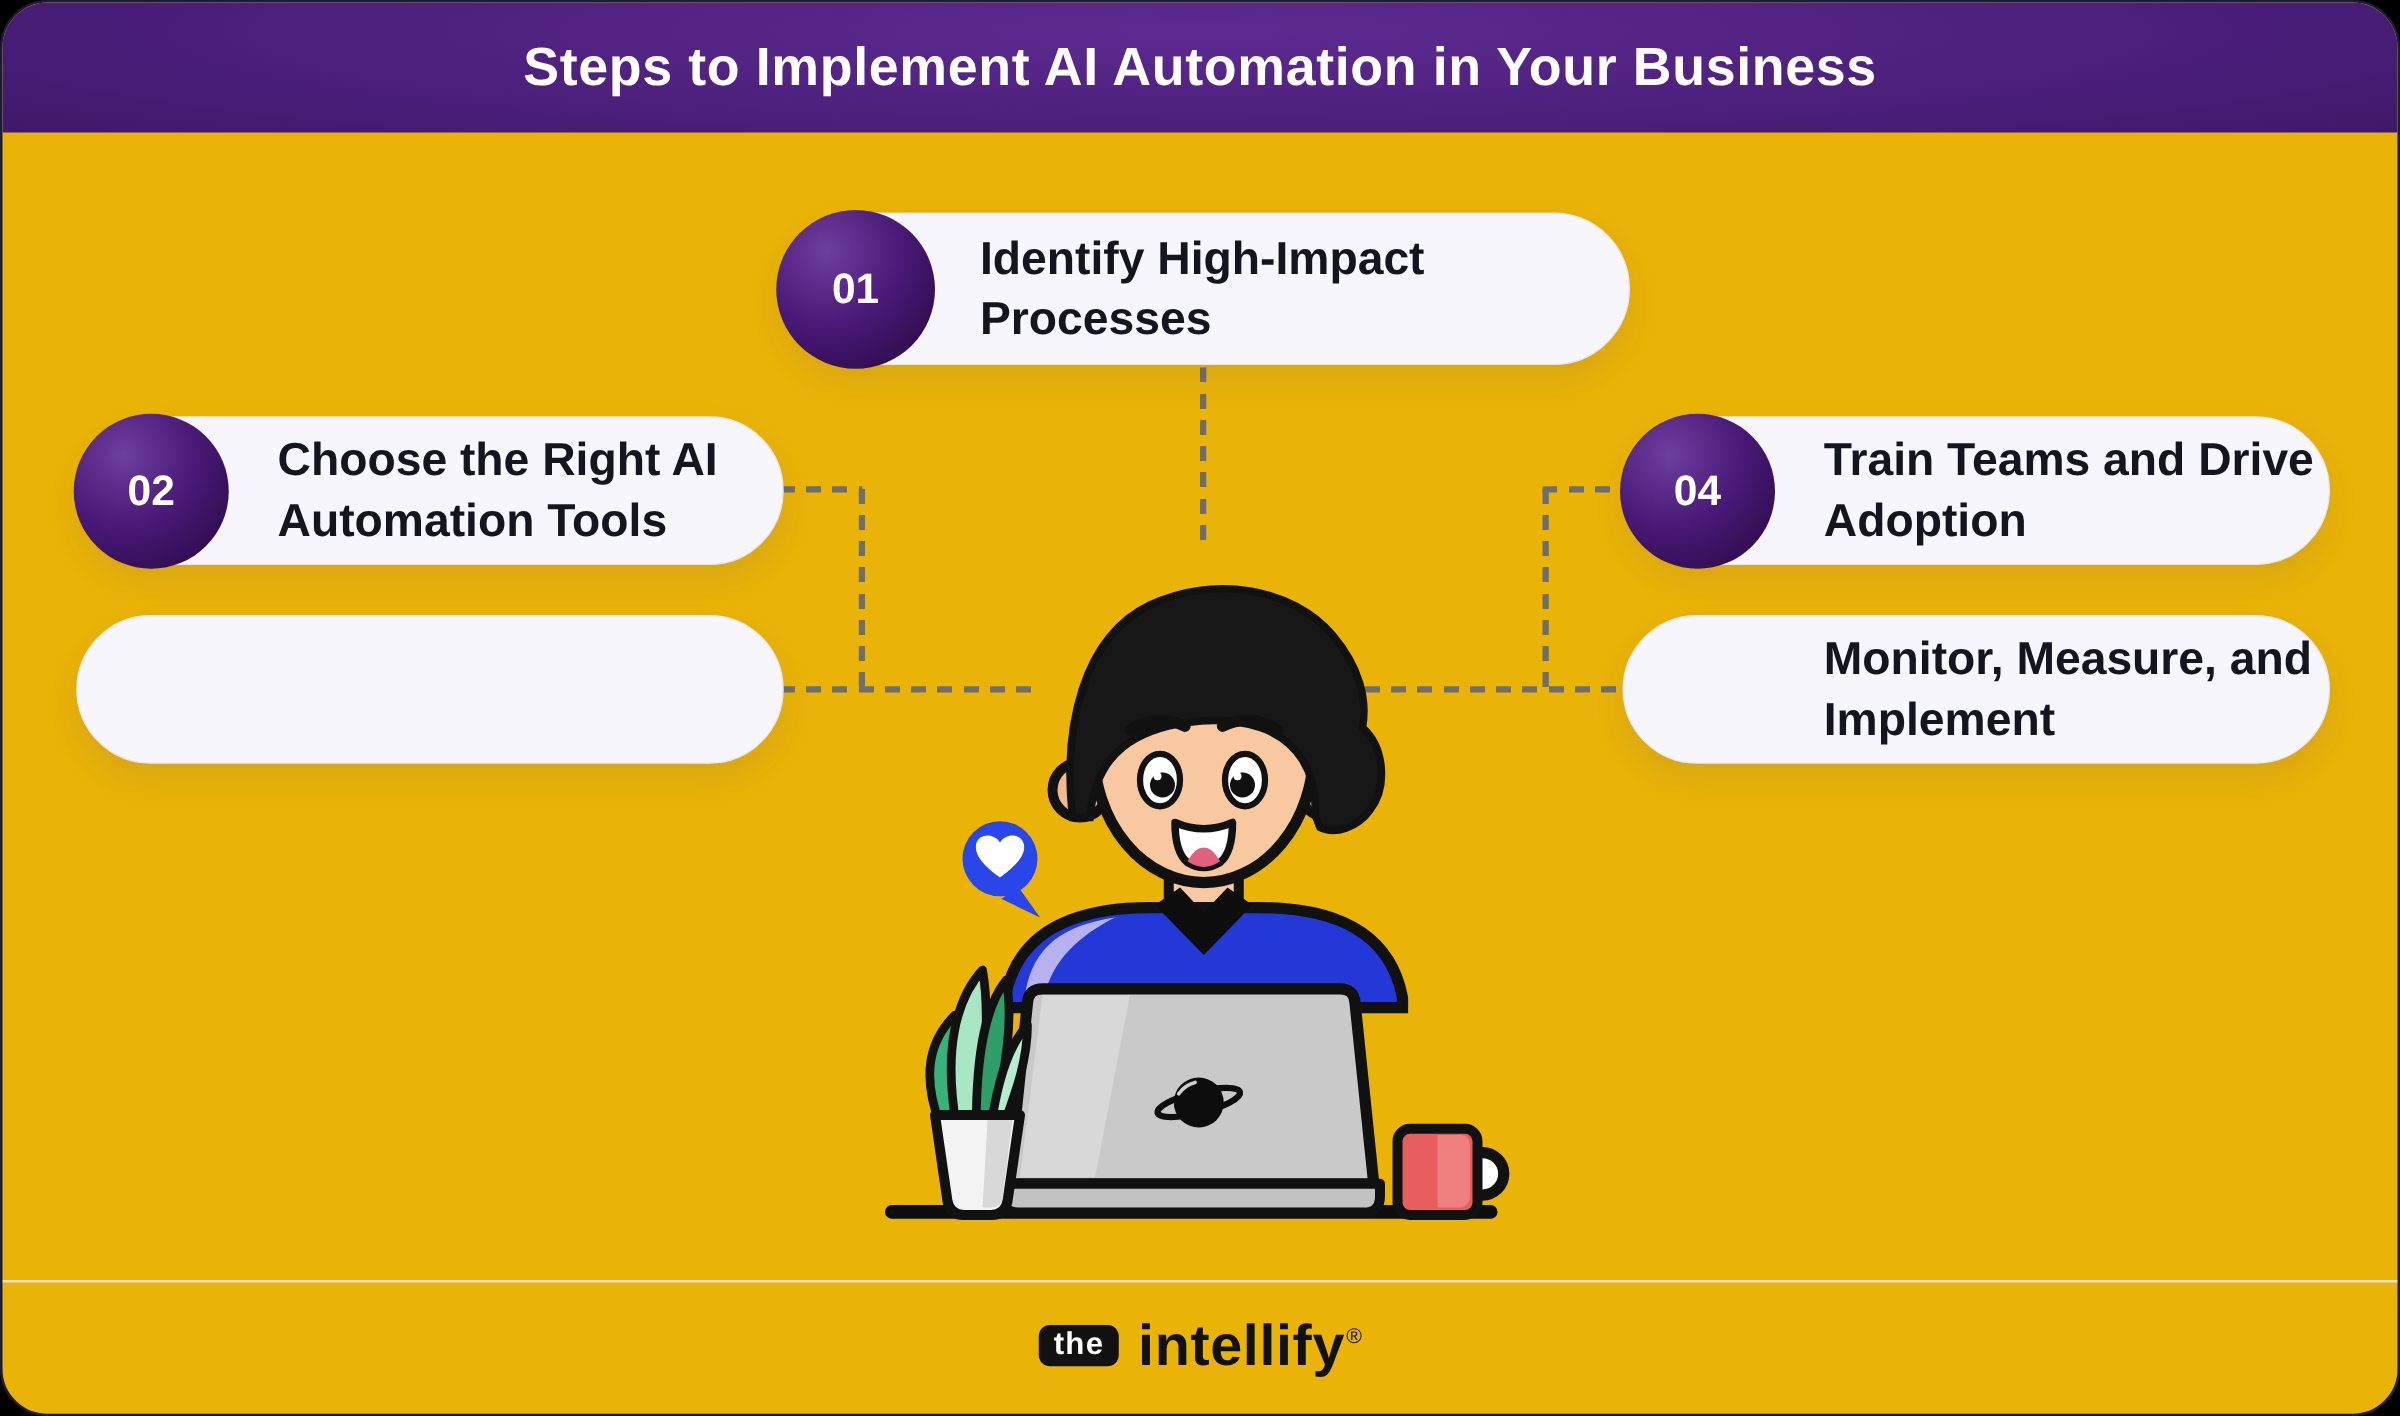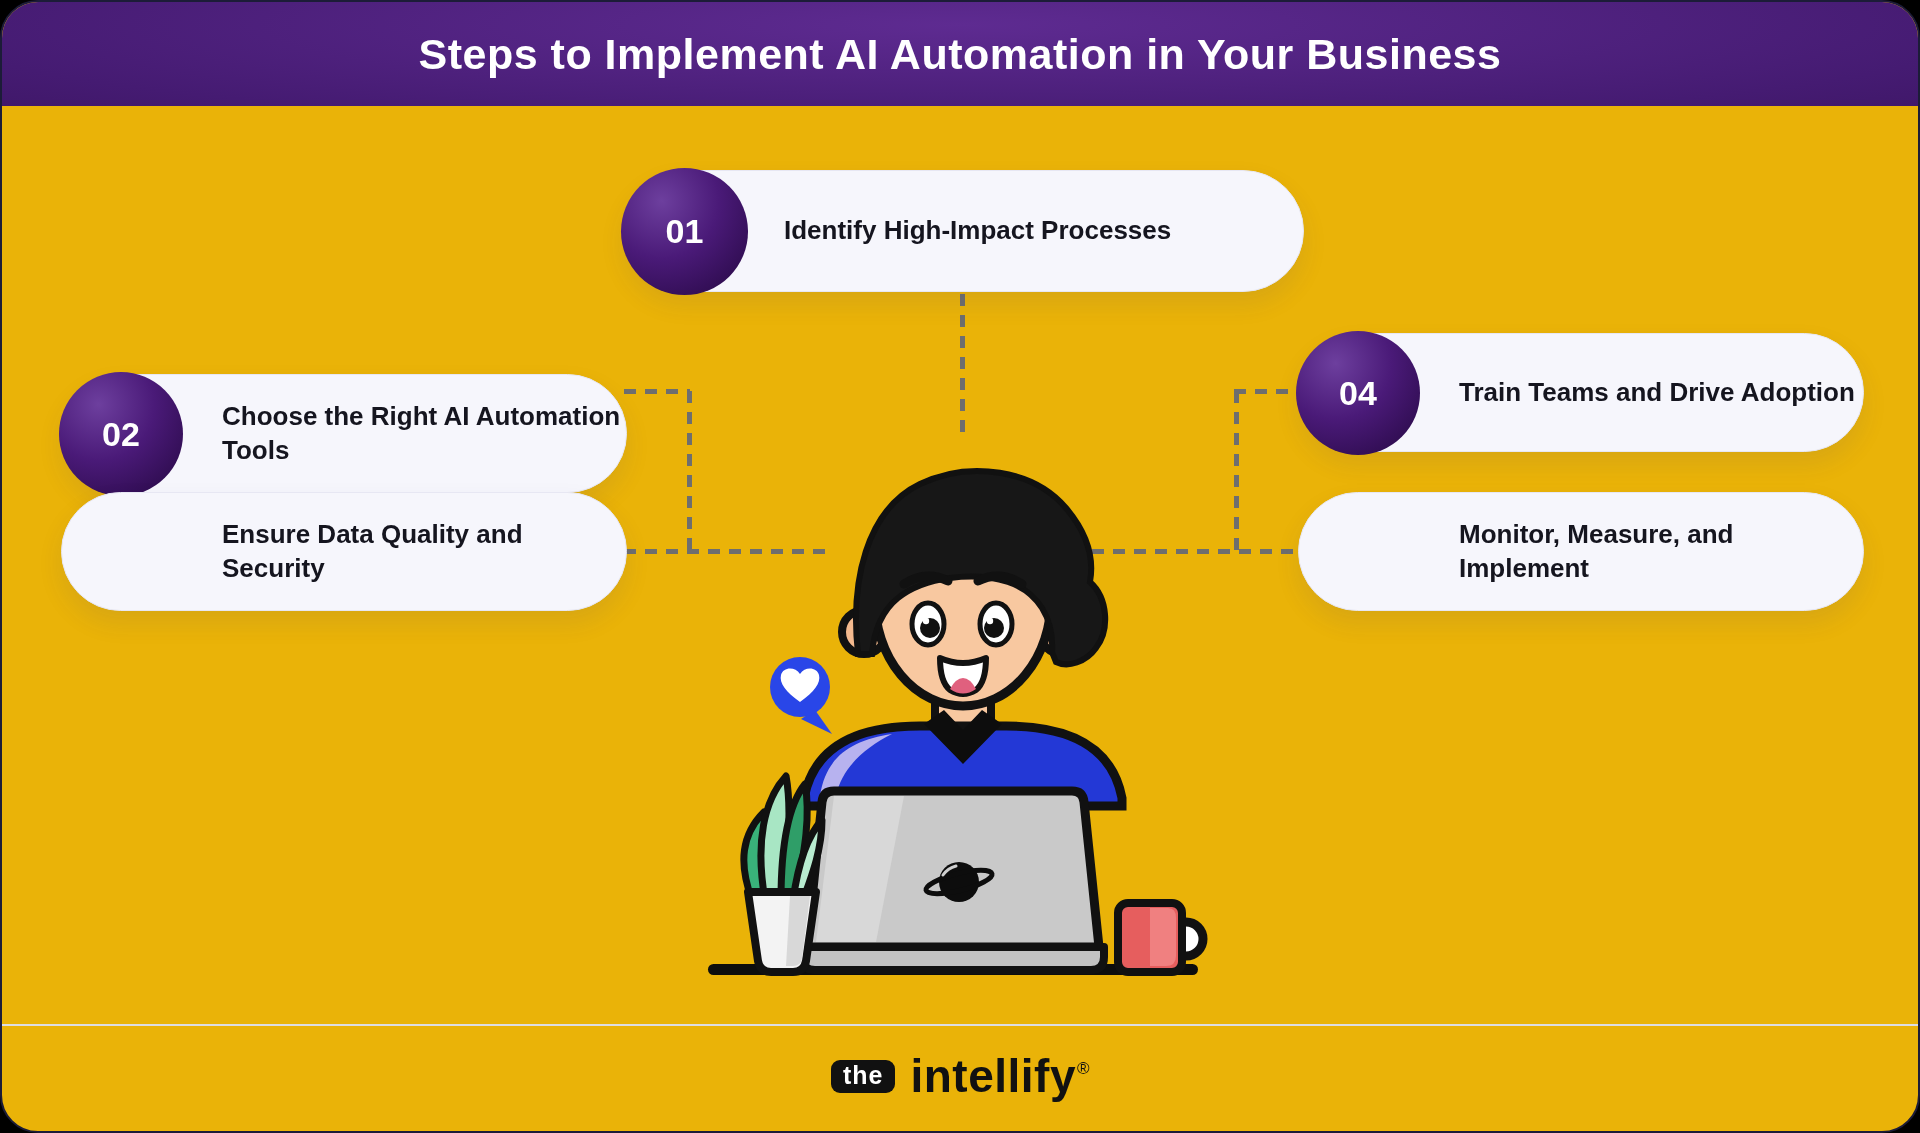"Identify High-Impact Processes" .pill .label { font-size: 26px -> 37px }
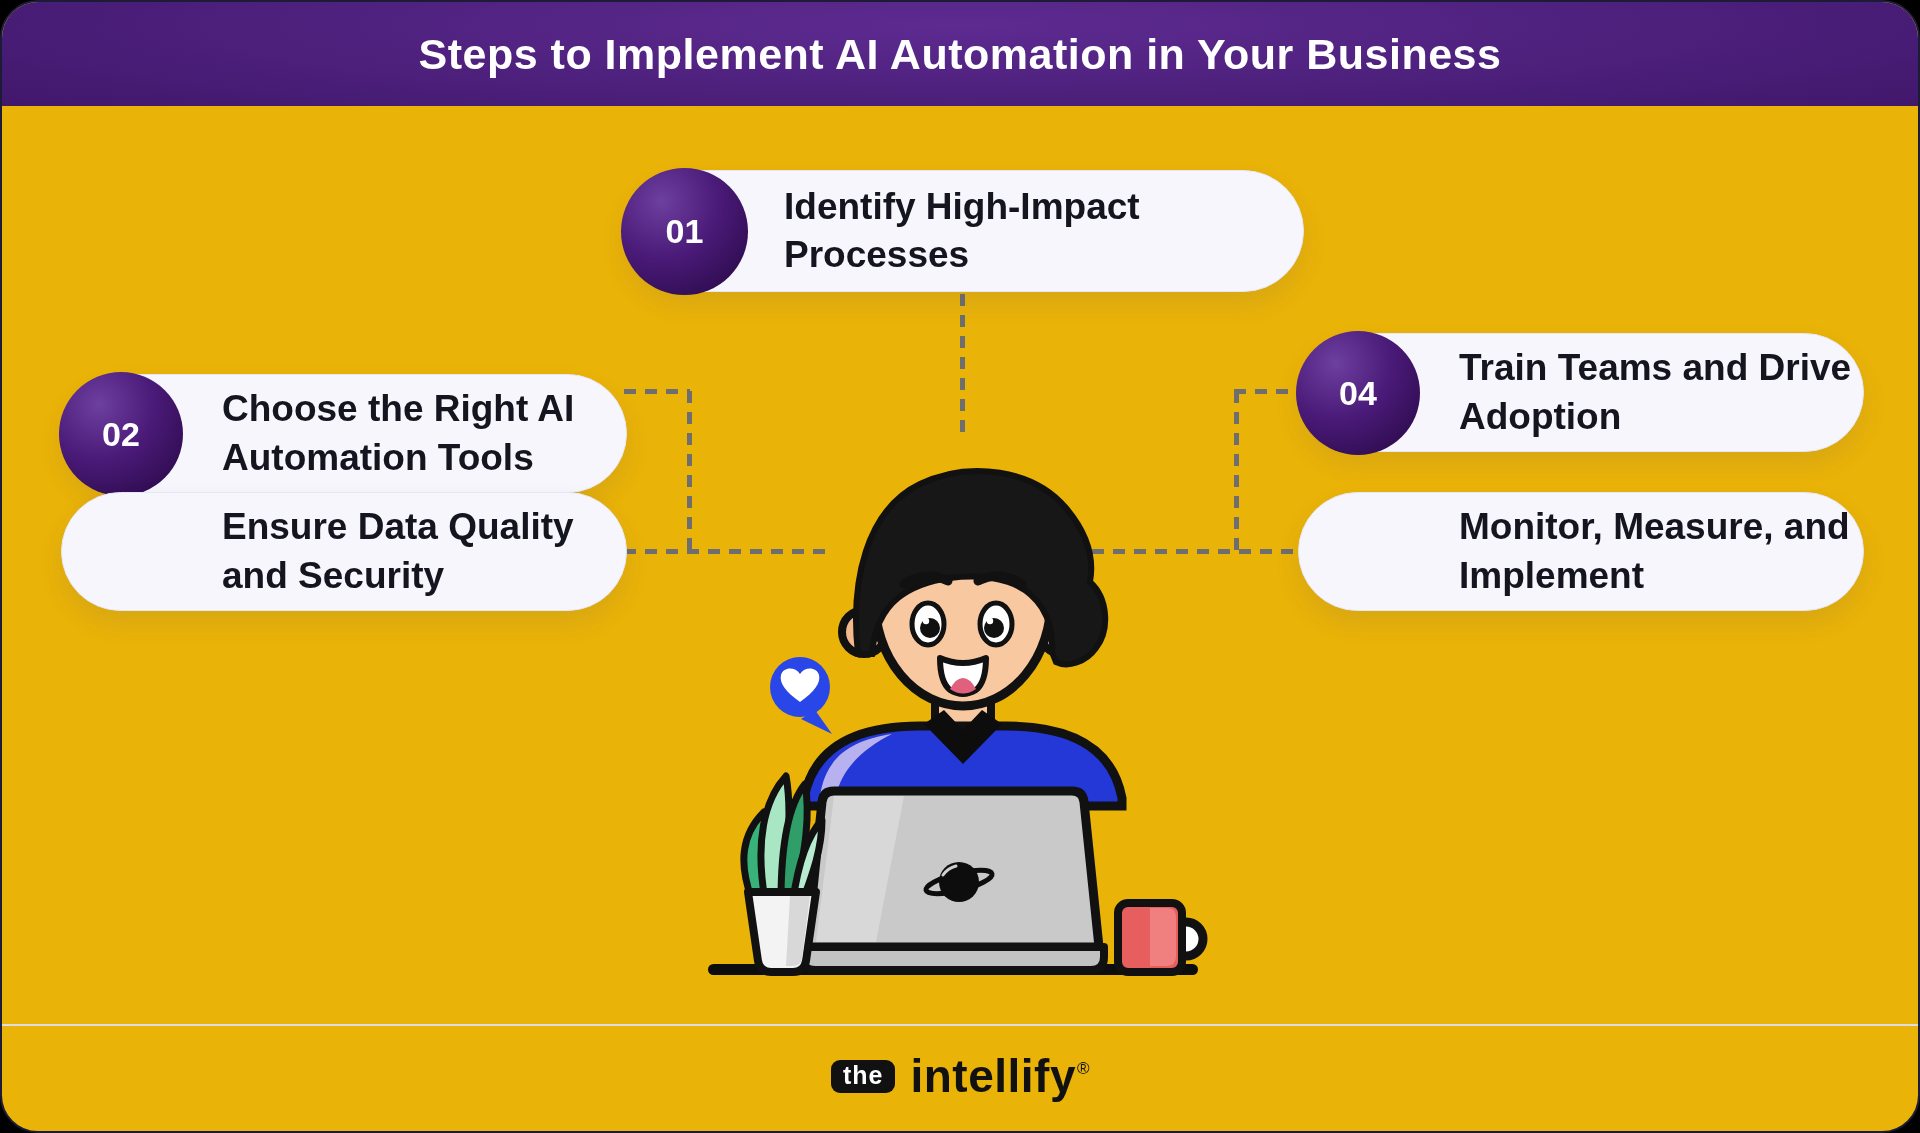"02" #pill-02 { margin-top: 41px -> none }
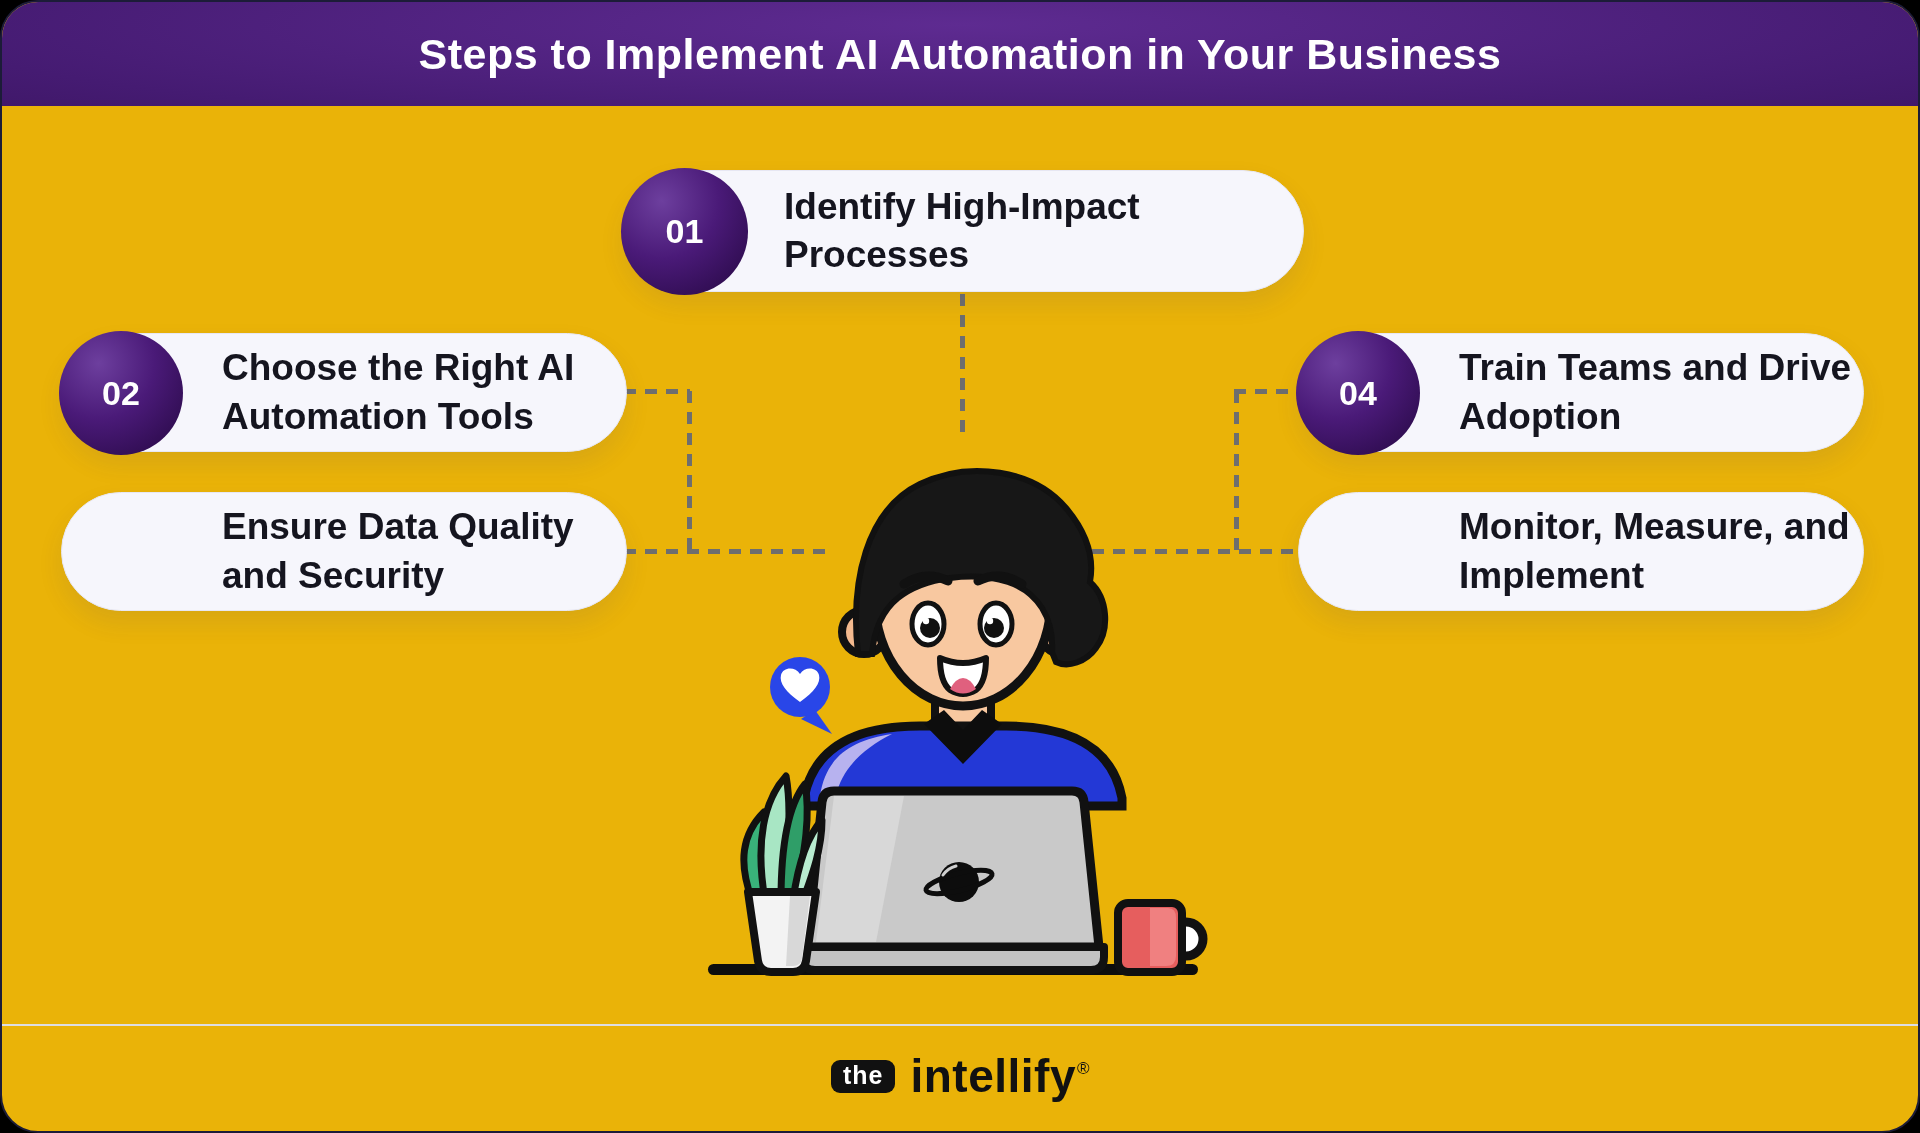"Ensure Data Quality and Security" div.label { html: <div>Ensure Data Quality and Security</div> -> none }
